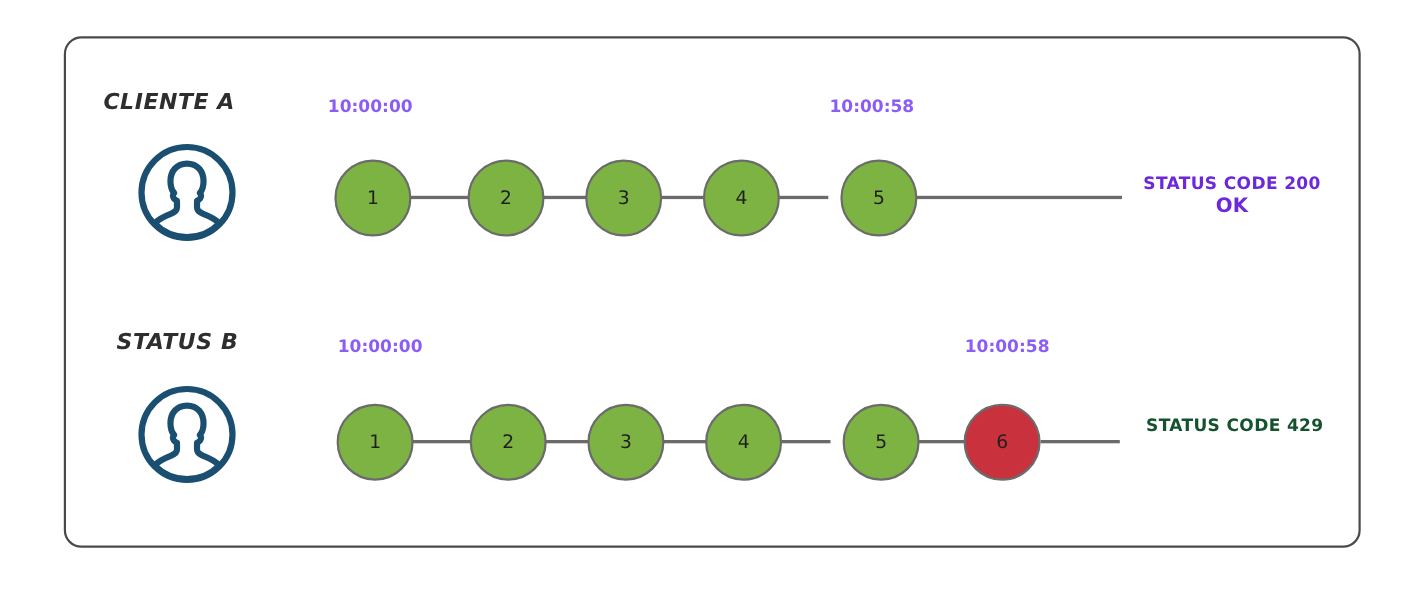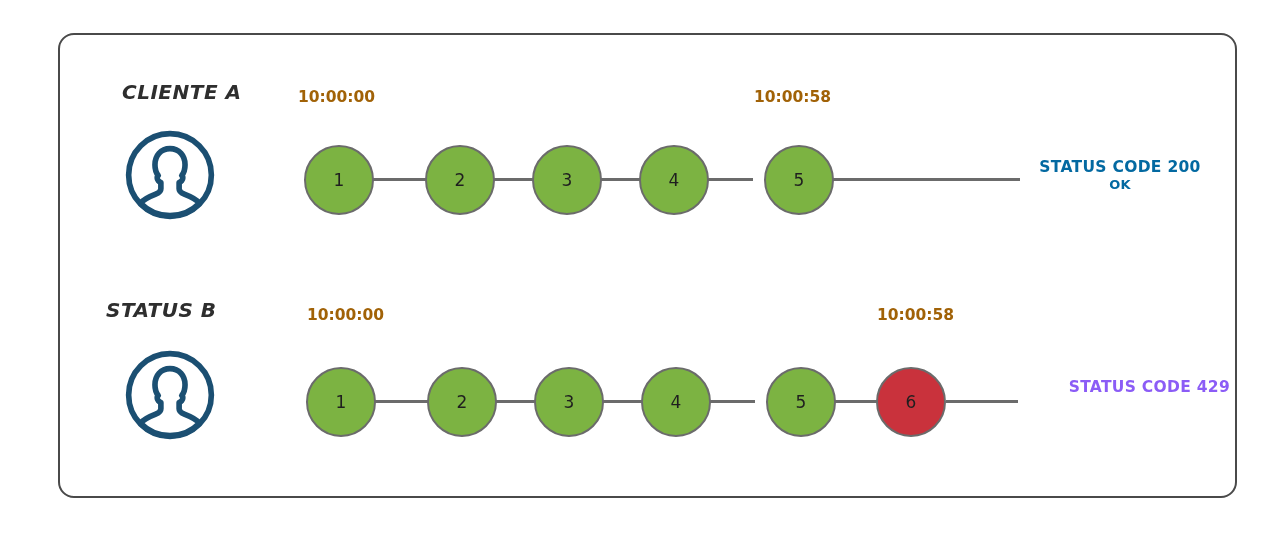"CLIENTE A" div.client-label { left: 122px -> 94px }
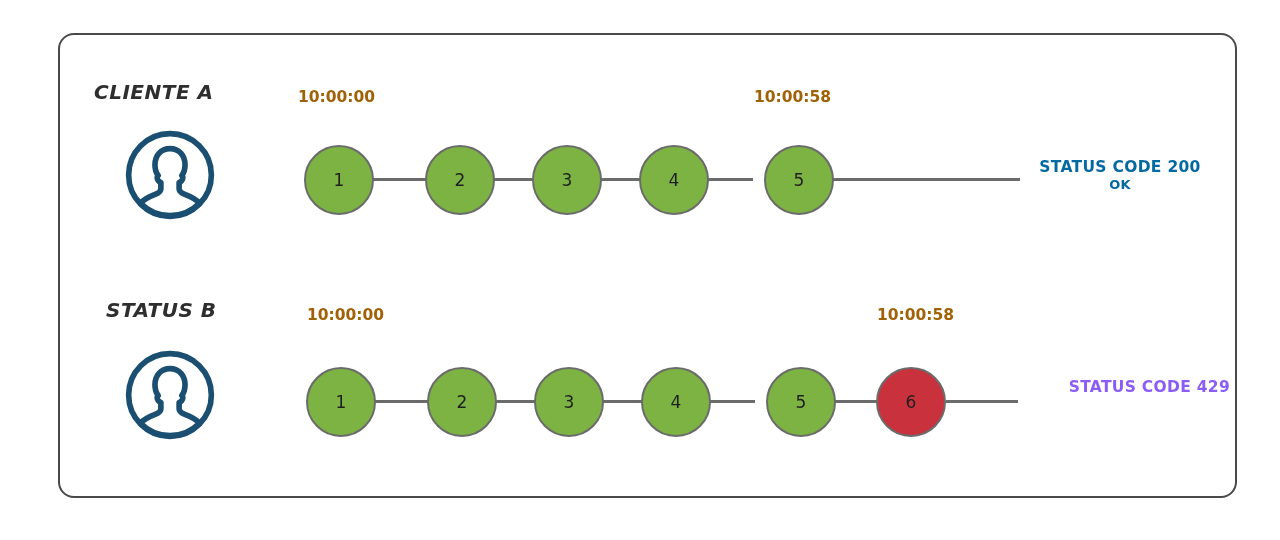"10:00:00" .timestamp { color: #a16207 -> #8b5cf6 }
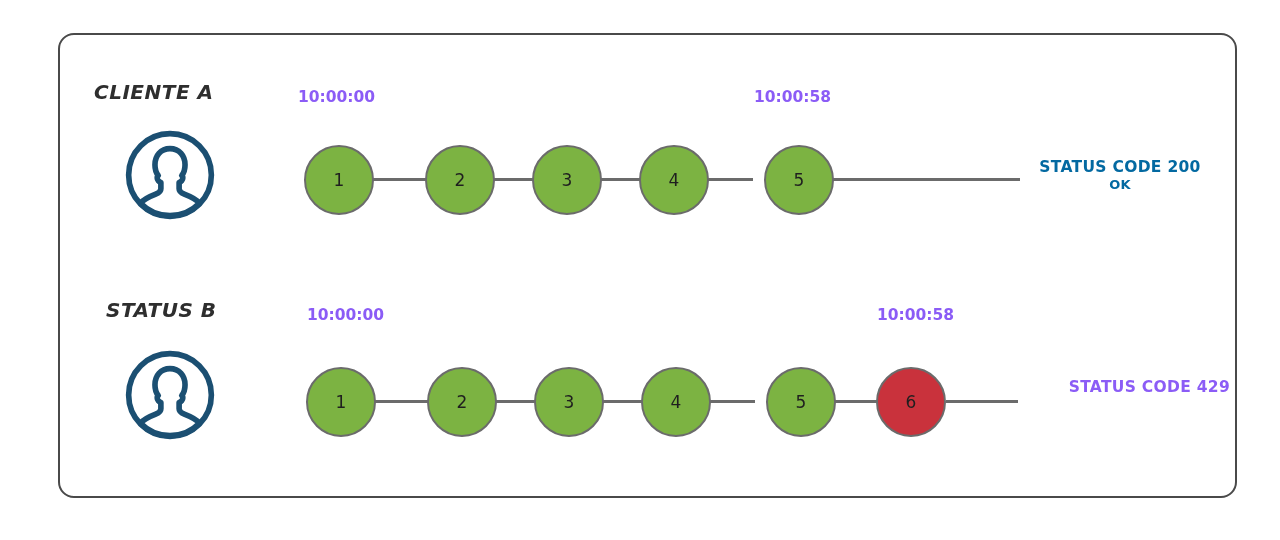"STATUS CODE 200" .status.ok-text { color: #0369a1 -> #6d28d9 }
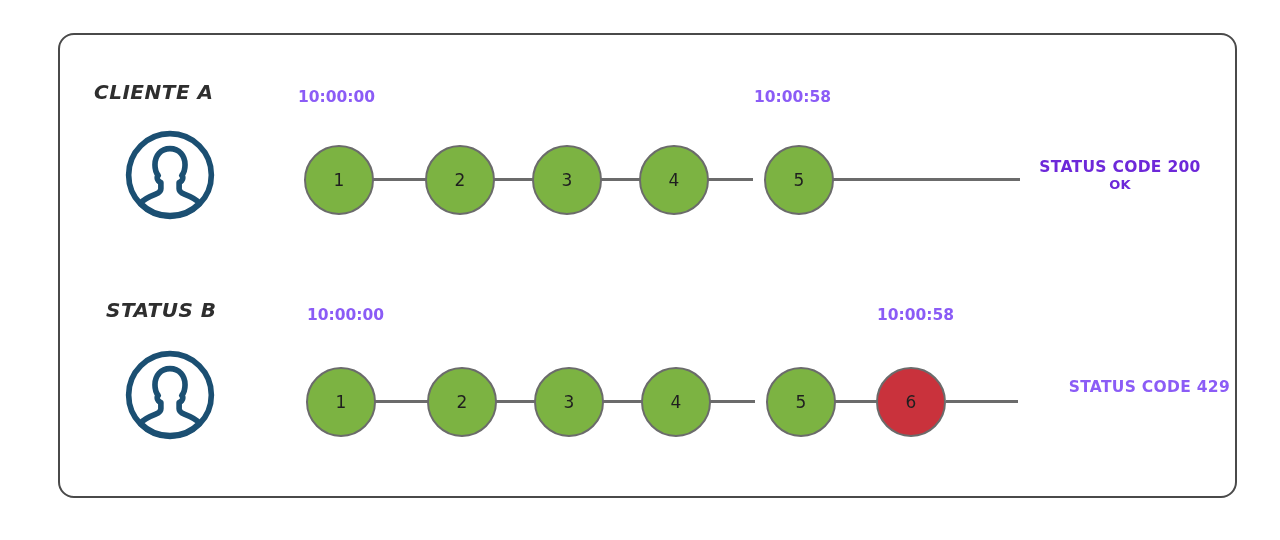"OK" .status .line2 { font-size: 13px -> 18px }
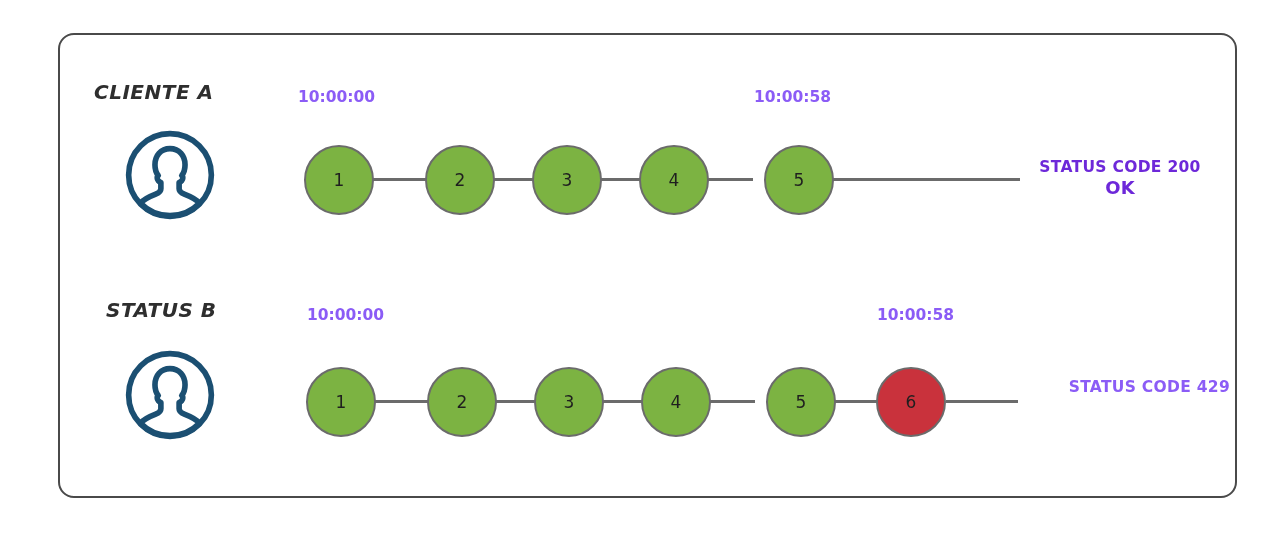"STATUS CODE 429" .status.err-text { color: #8b5cf6 -> #14532d; text-align: right -> none }
